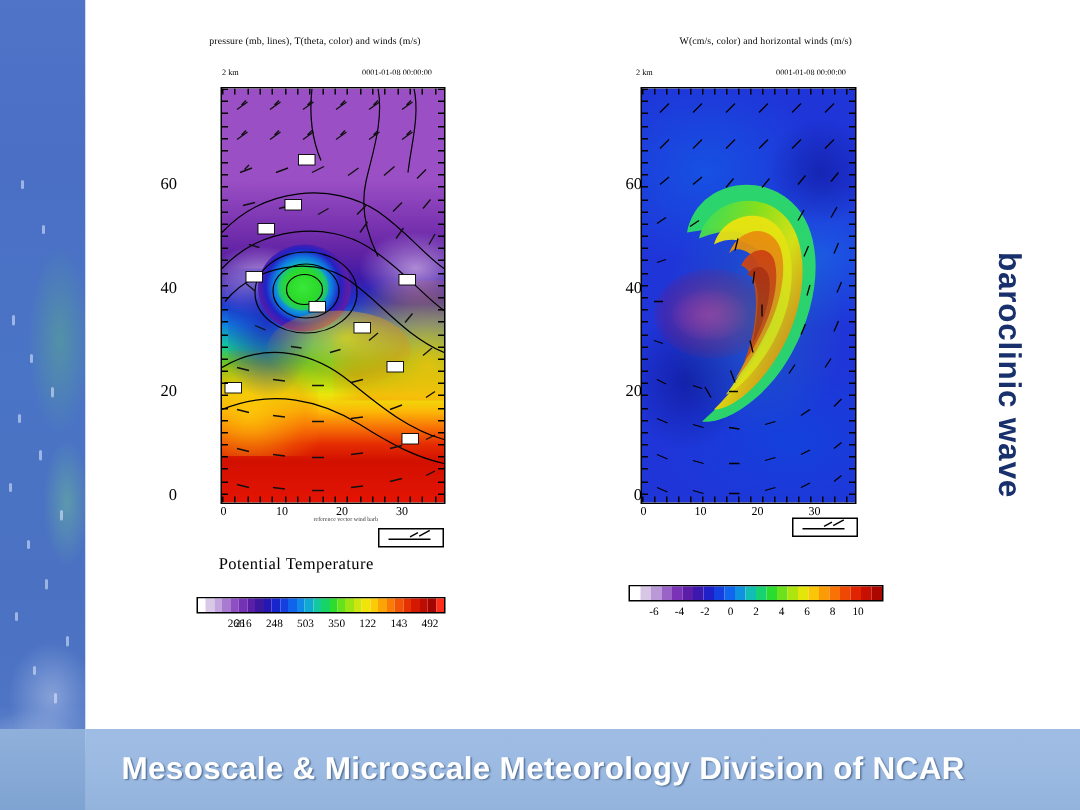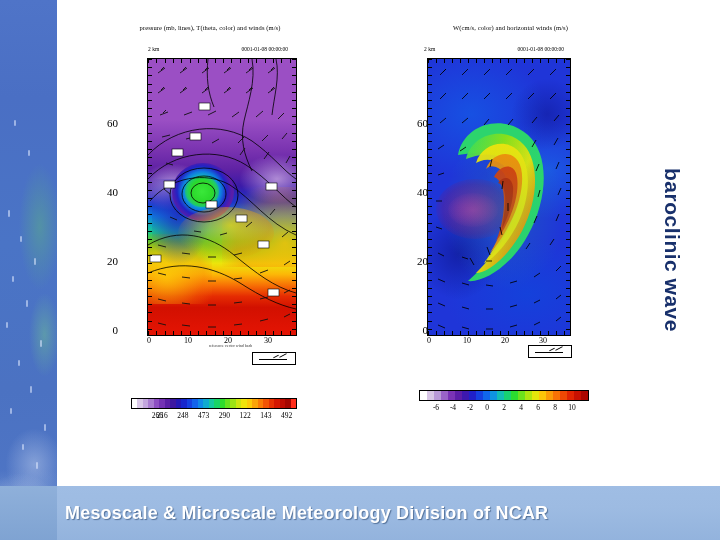"Potential Temperature" div.caption { html: none -> <div>Potential Temperature</div> }
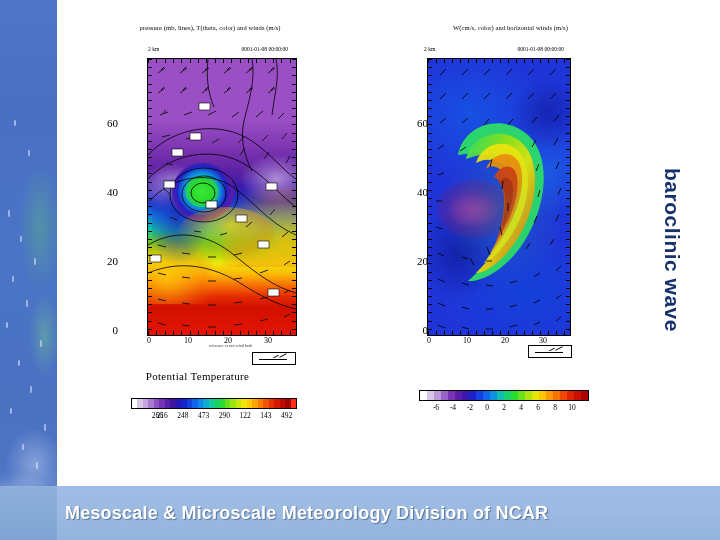"473" b { text: 473 -> 503 }
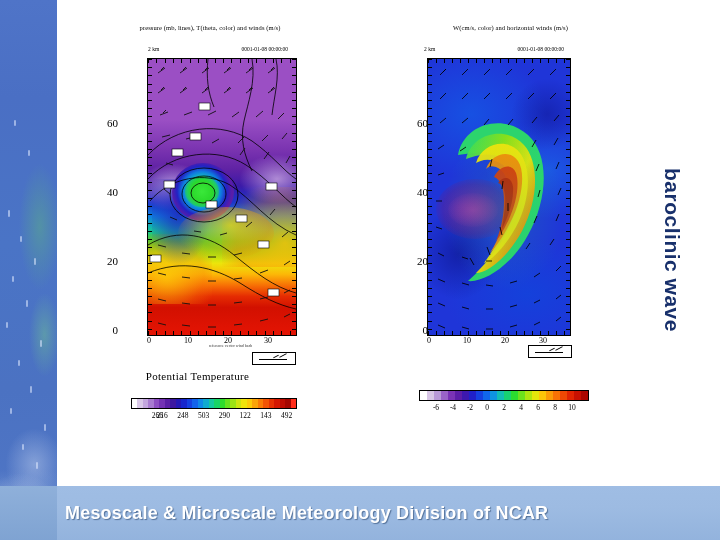"290" b { text: 290 -> 350 }
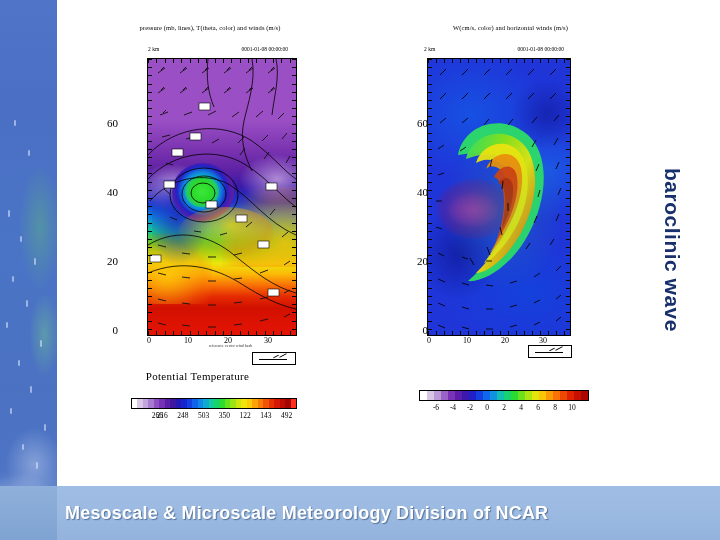"Mesoscale & Microscale Meteorology" .footer-text { font-size: 18px -> 21px; margin-left: 8px -> 24px }
